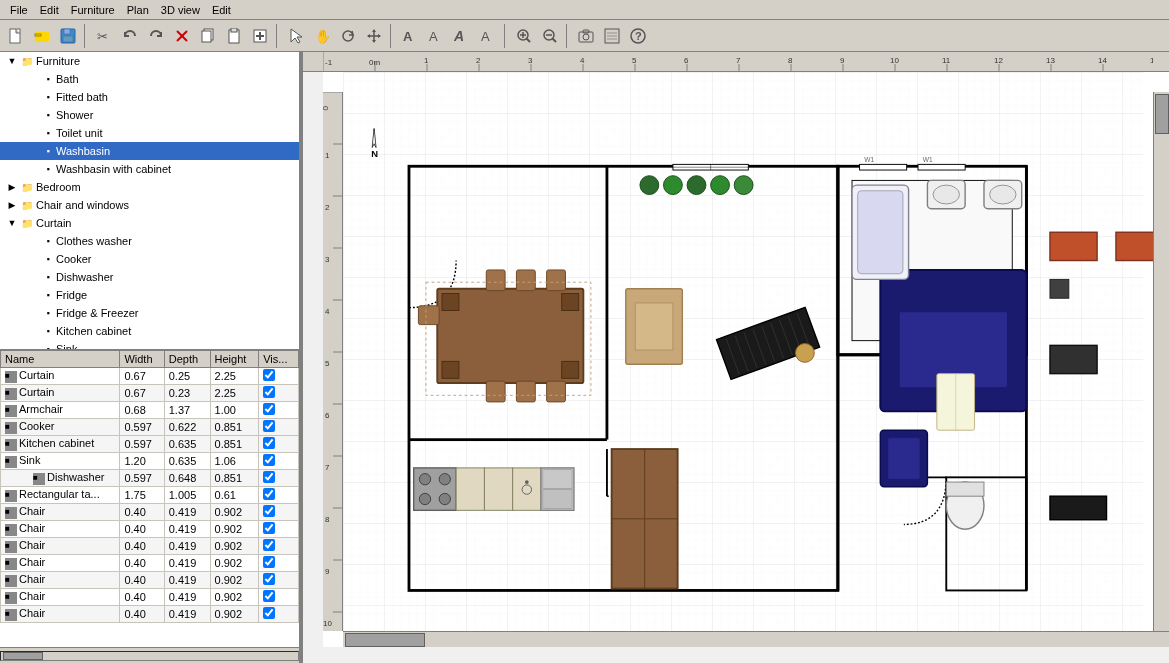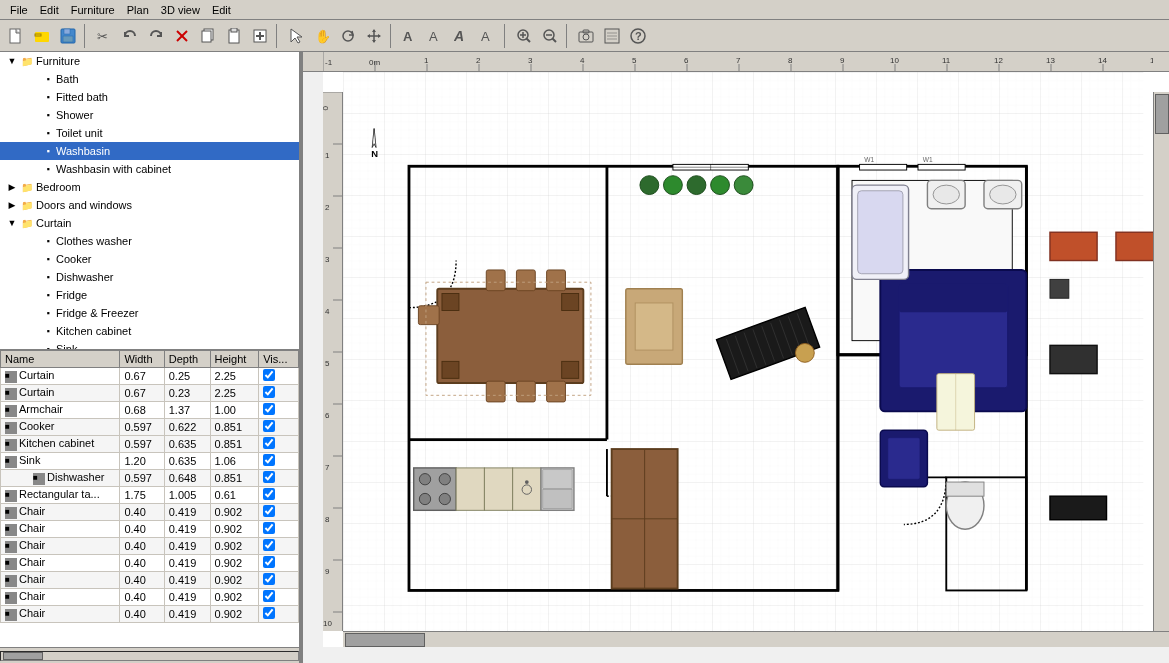"Doors and windows" span.tree-label { text: Doors -> Chair }
